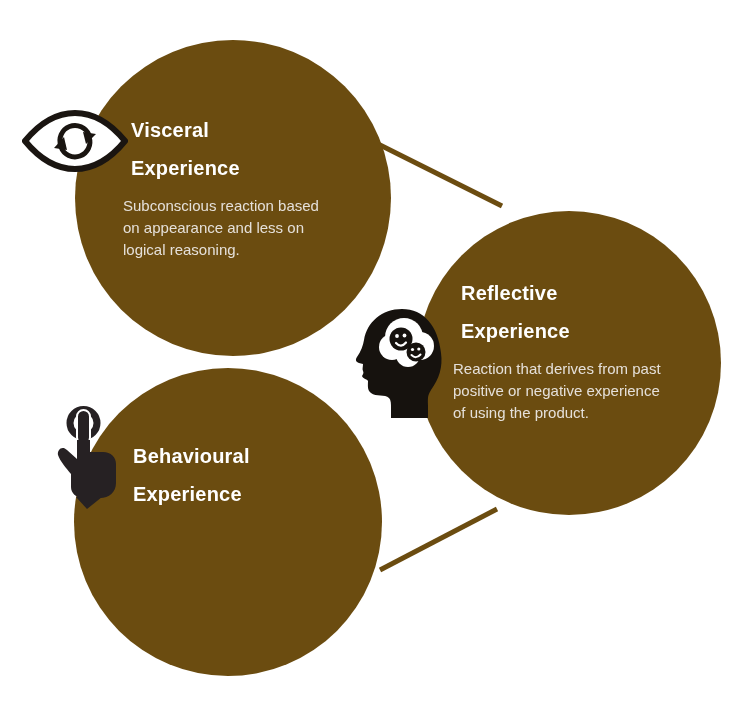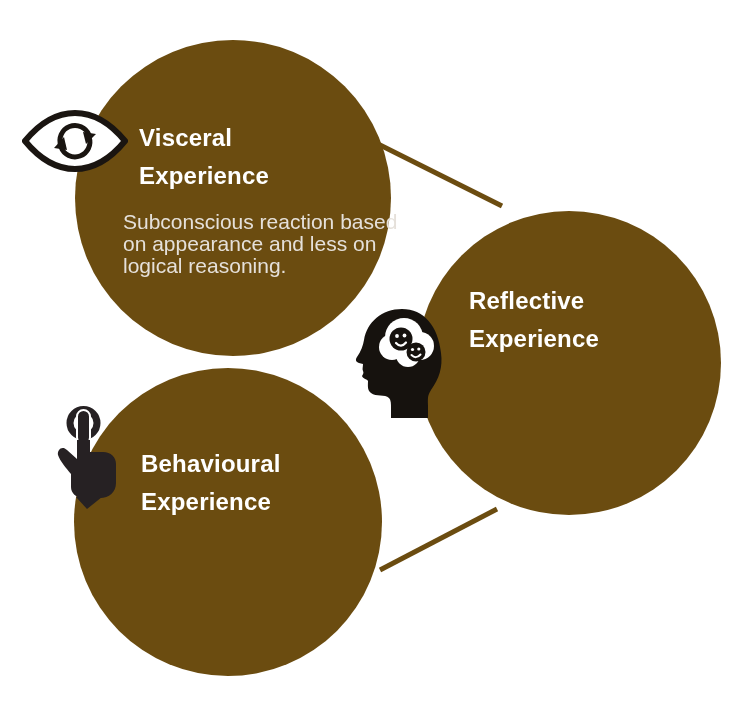"Visceral" .txt h2 { font-size: 24px -> 20px; margin: 16px -> 8px }
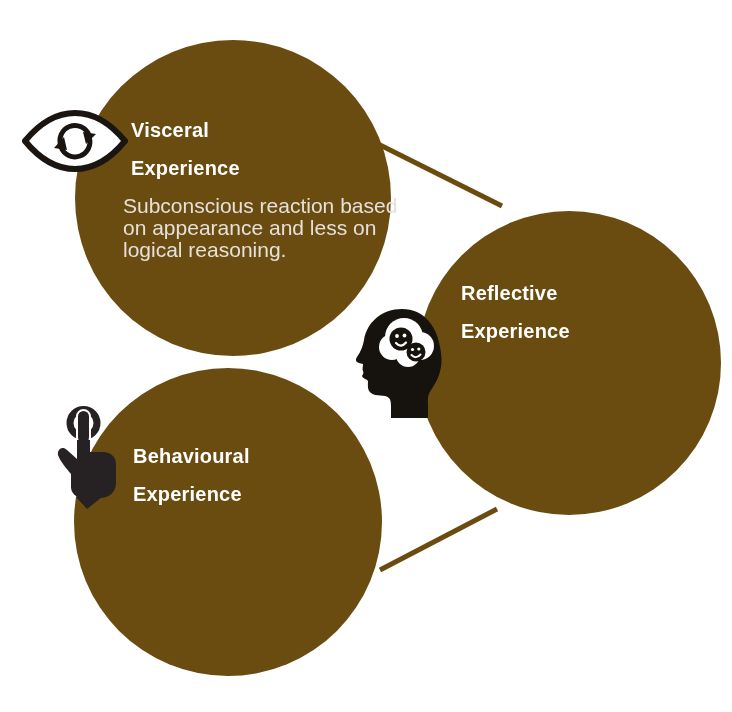"Subconscious reaction based" .txt p { font-size: 21px -> 15px }
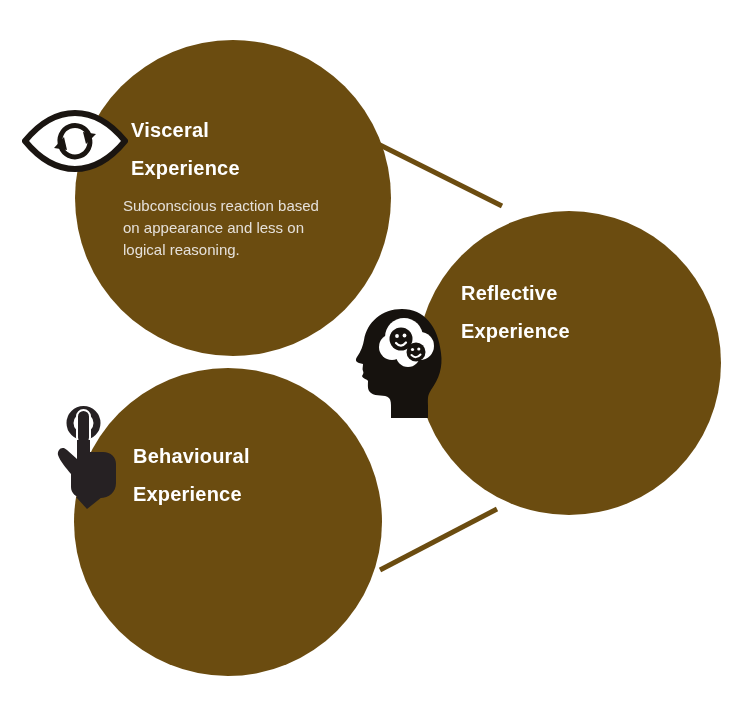"Reaction that derives from past" p { html: none -> <p>Reaction that derives from past positive or negative experience of using the product.</p> }
